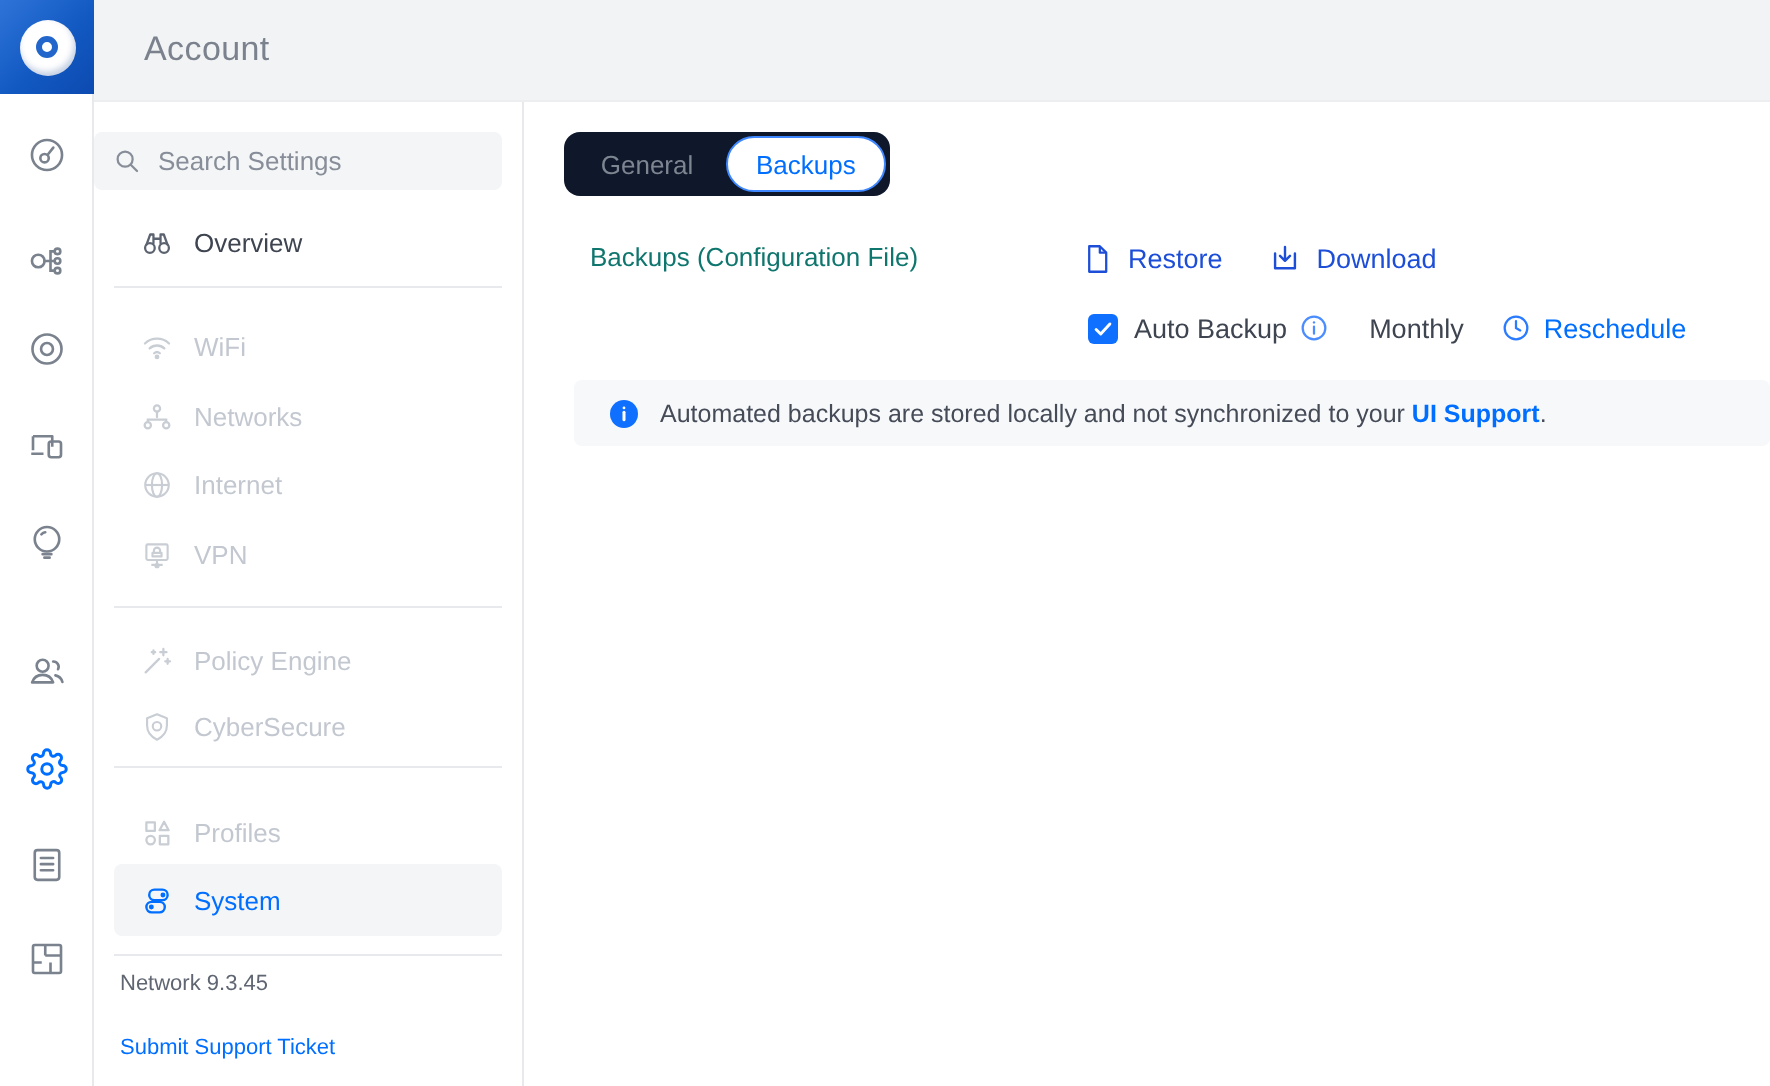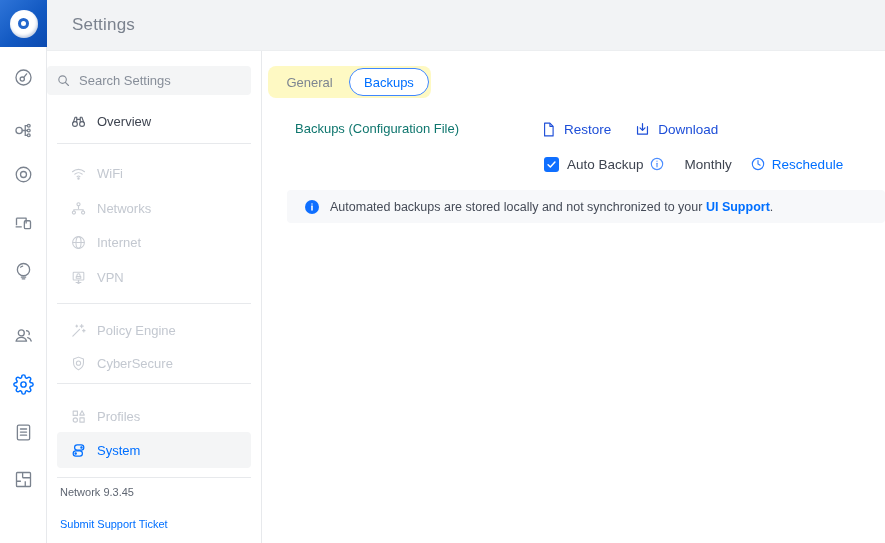"Settings" div.header-title { text: Settings -> Account }
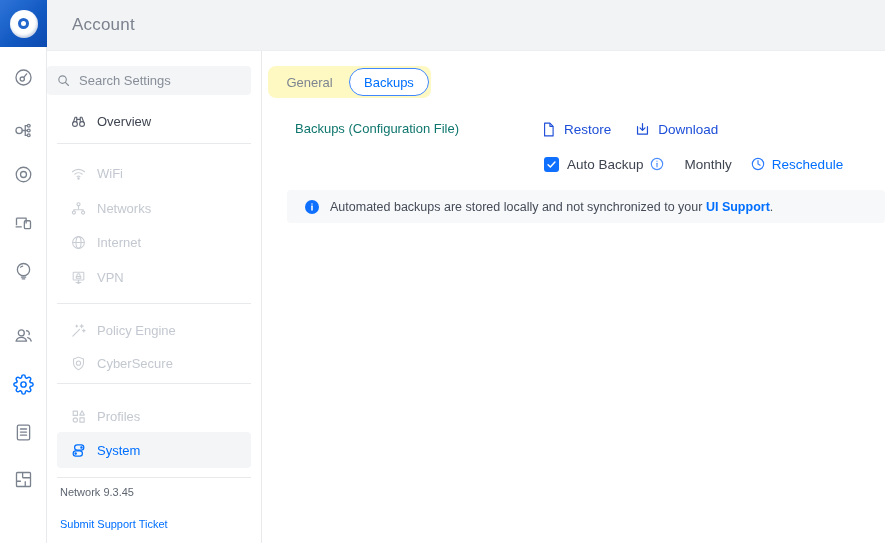"General" .tab-group { background: #fef9c3 -> #0f172a; left: 6px -> 20px }
